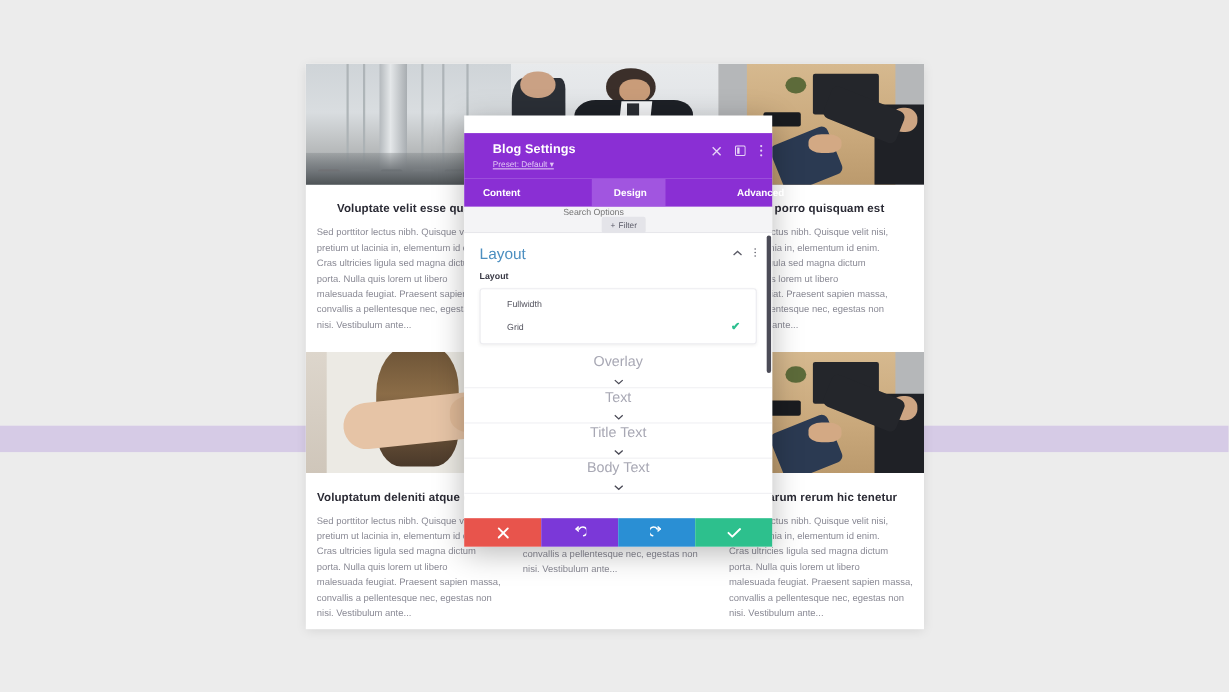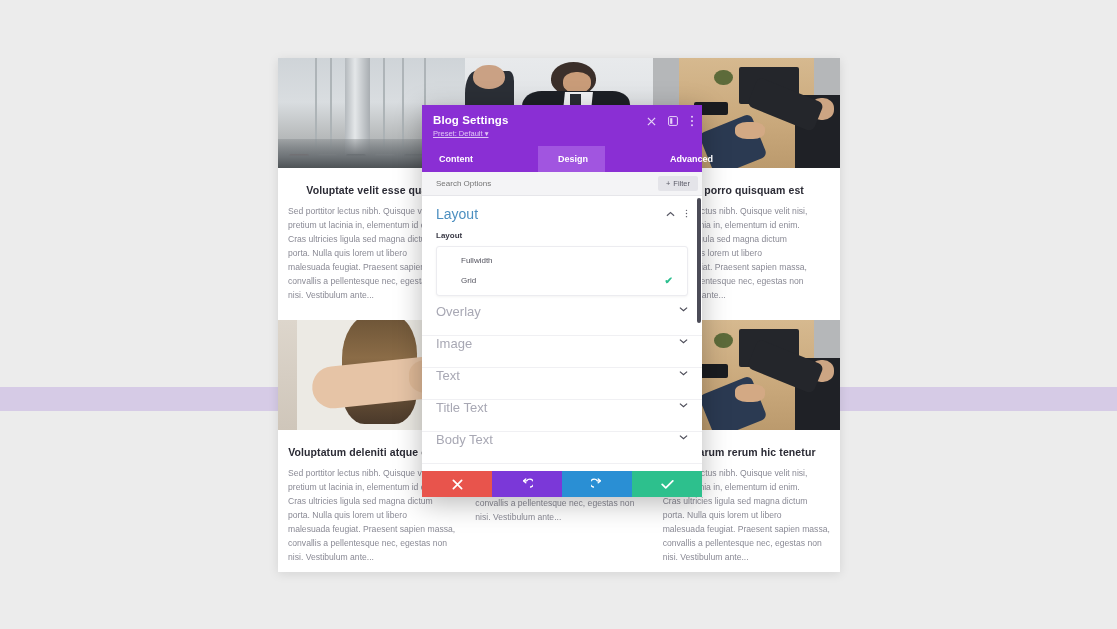"Blog Settings" .modal-header { margin-top: none -> 16px; padding: 9px 12px 7px 11px -> 9px 12px 7px 26px }
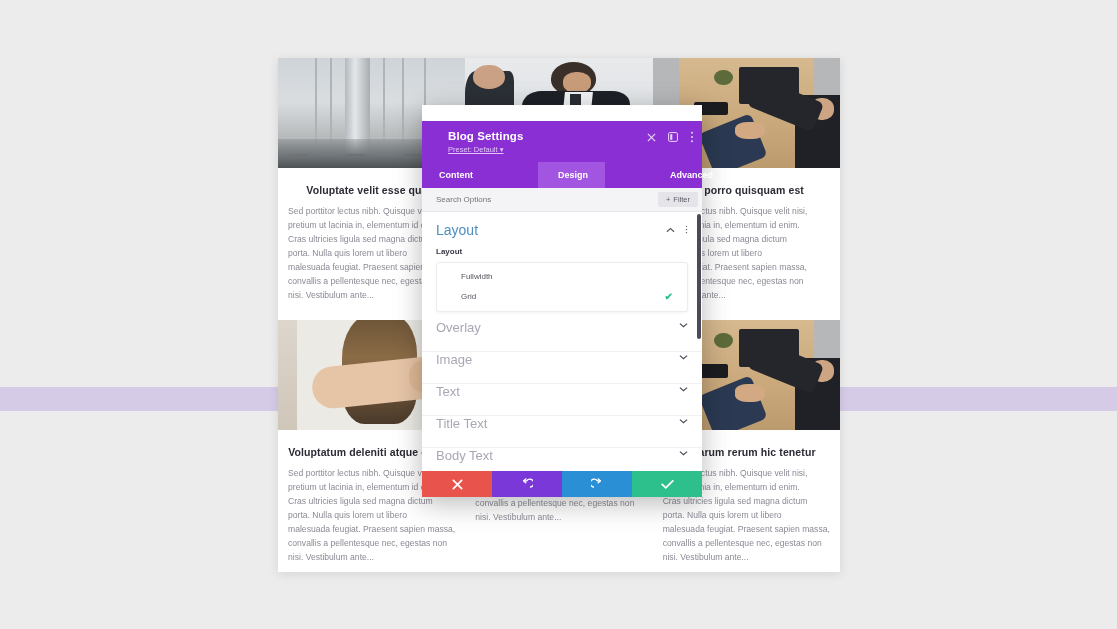"Search Options" .searchbar { flex-direction: none -> column }
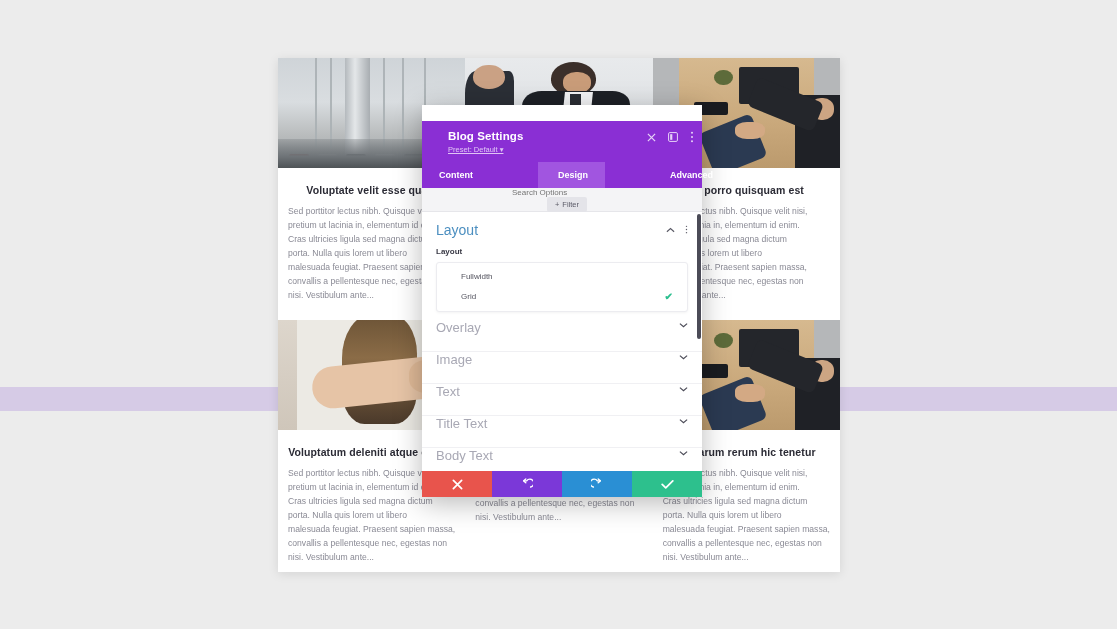"Overlay" .sec-row { align-items: flex-start -> center; flex-direction: none -> column }
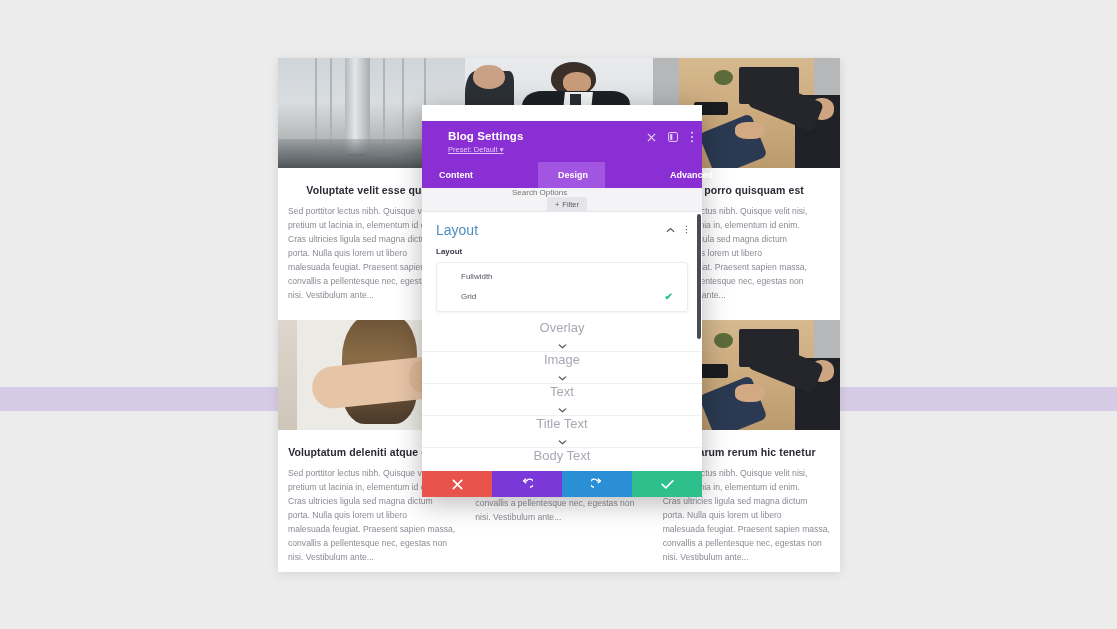"Image" div.sec-row { html: <div> <span>Image</span> <span> <svg> <path></path> </svg> </span> </div> -> none }
